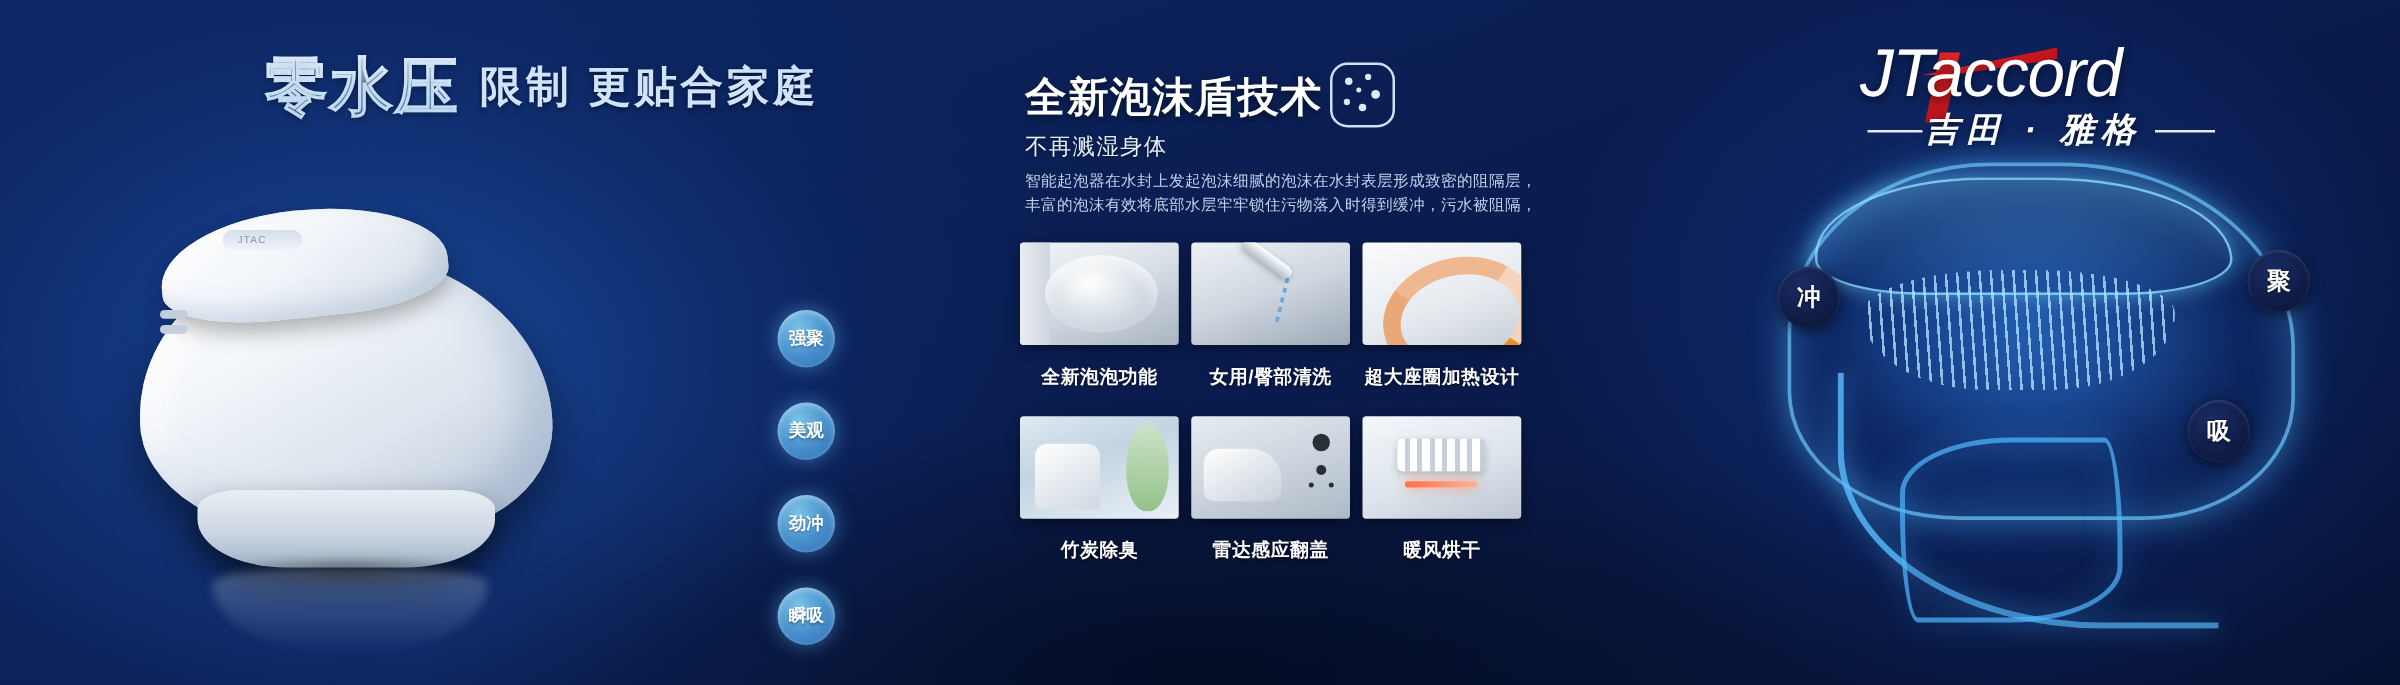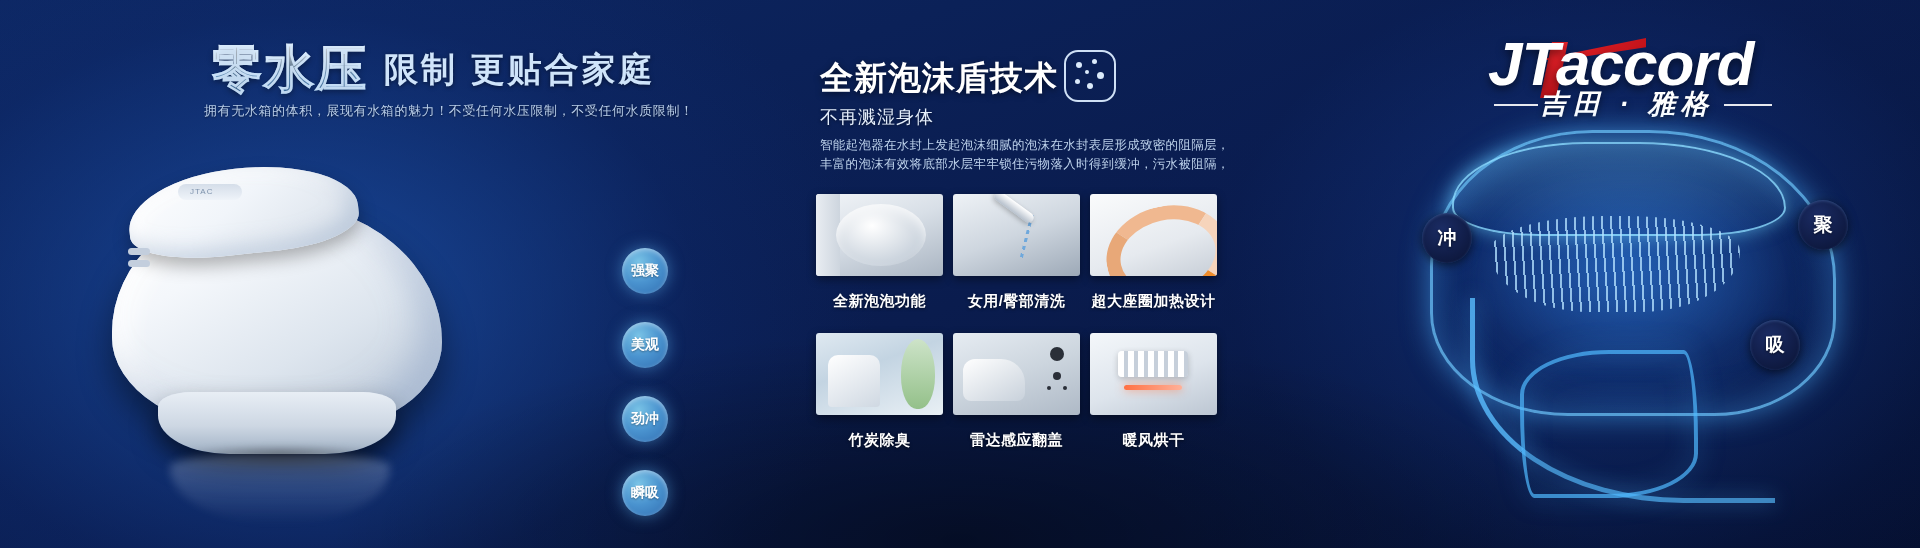"JTaccord" .logo-main { font-size: 62px -> 54px; font-weight: bold -> normal }
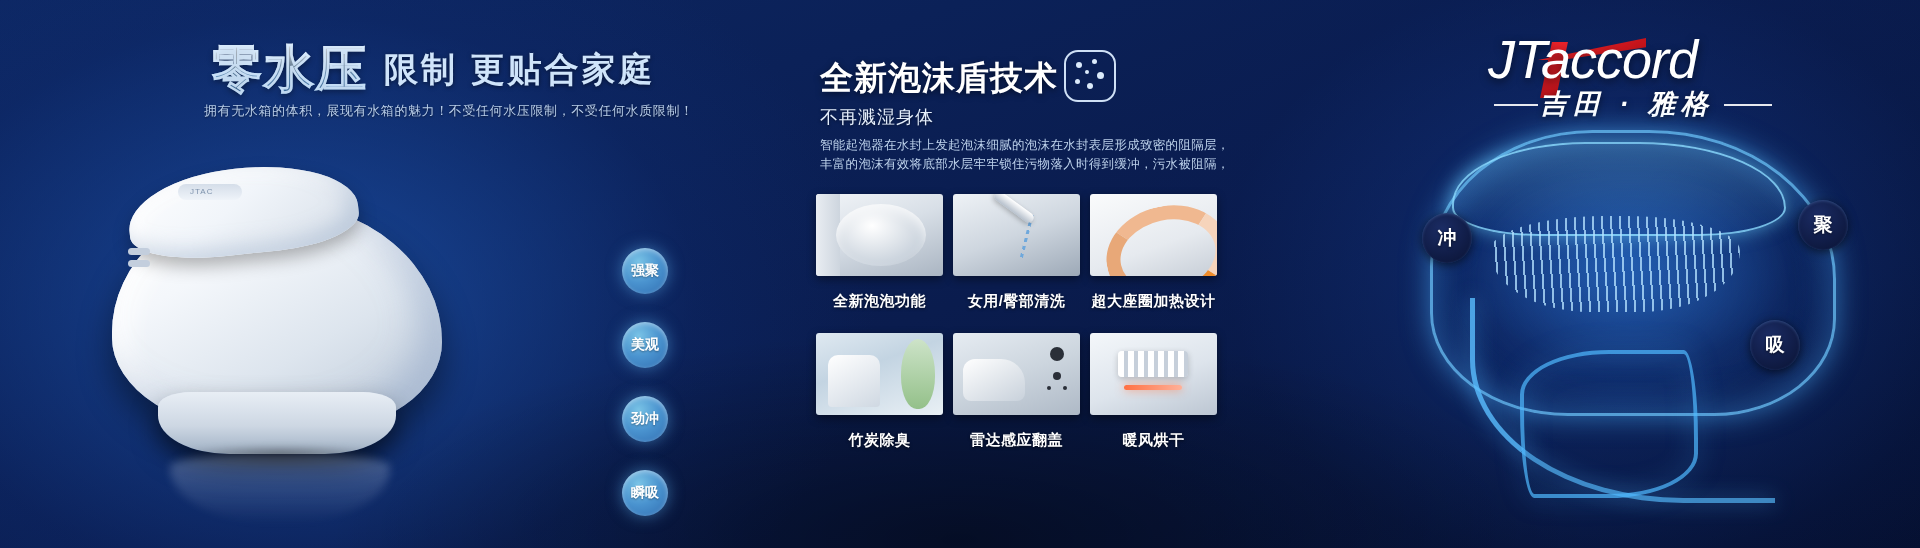"拥有无水箱的体积，展现有水箱的魅力！不受任何水压限制，不受任何水质限制！" div.desc { html: <div>拥有无水箱的体积，展现有水箱的魅力！不受任何水压限制，不受任何水质限制！</div> -> none }
